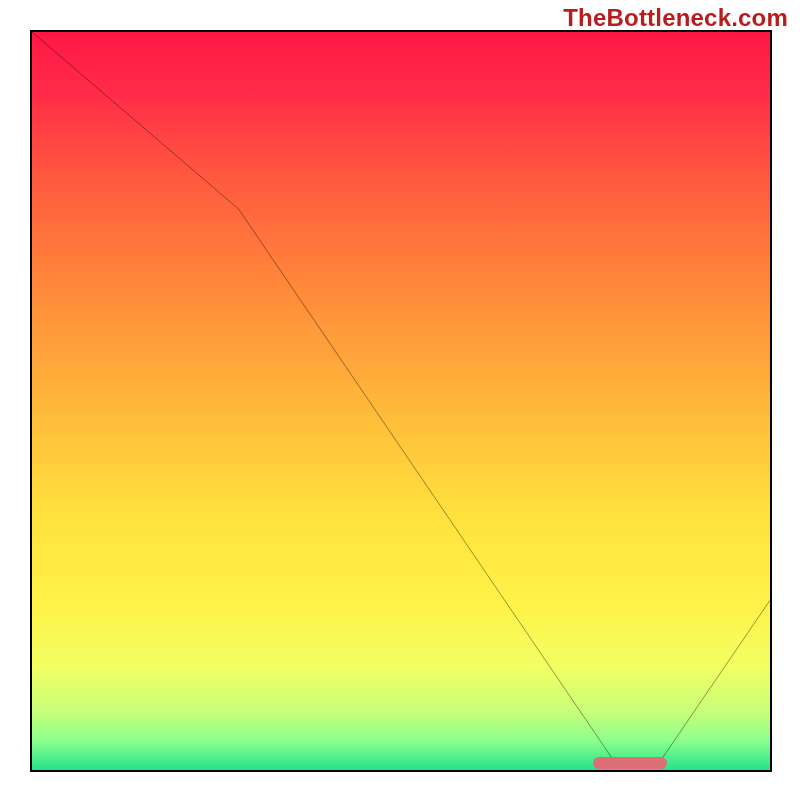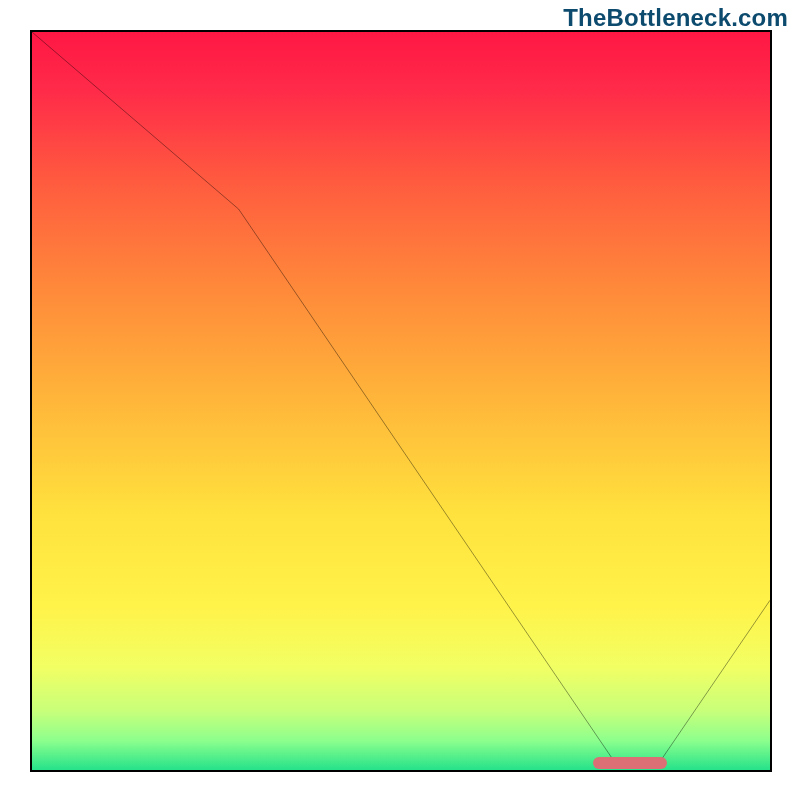"TheBottleneck.com" .watermark { color: #0c4a6e -> #b91c1c }
